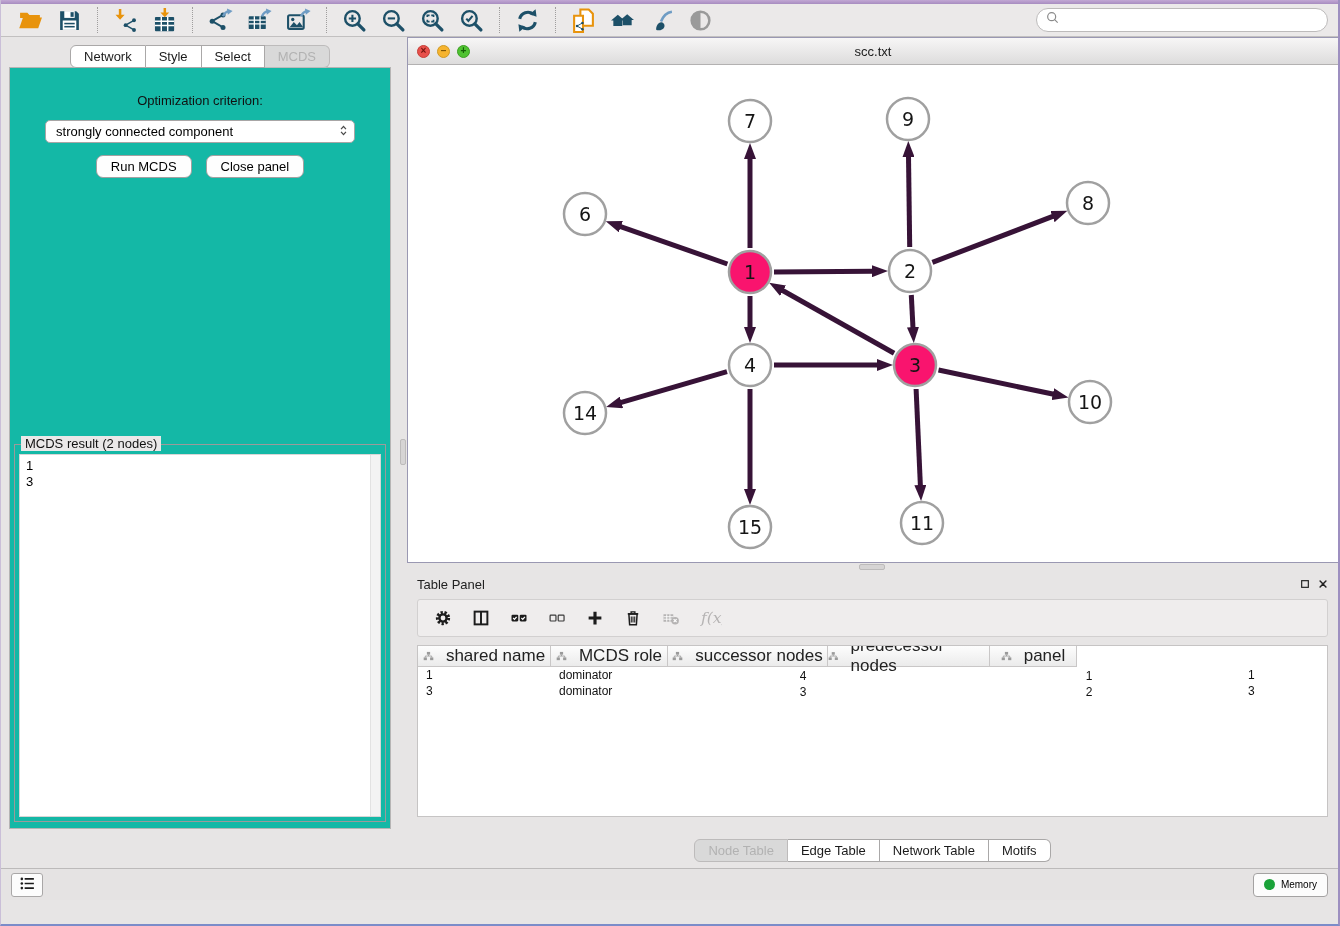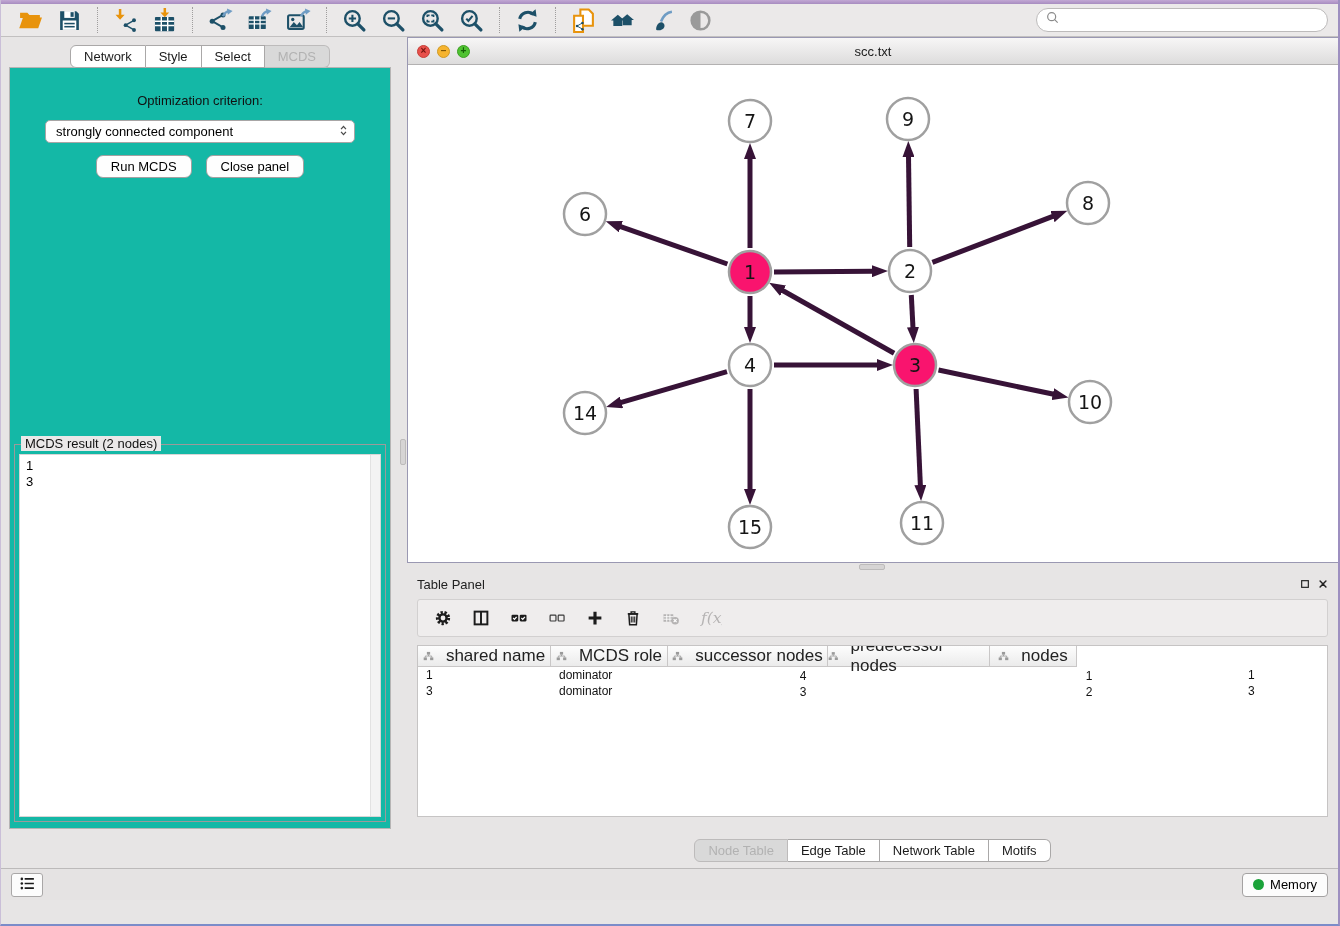"nodes" span { text: nodes -> panel }
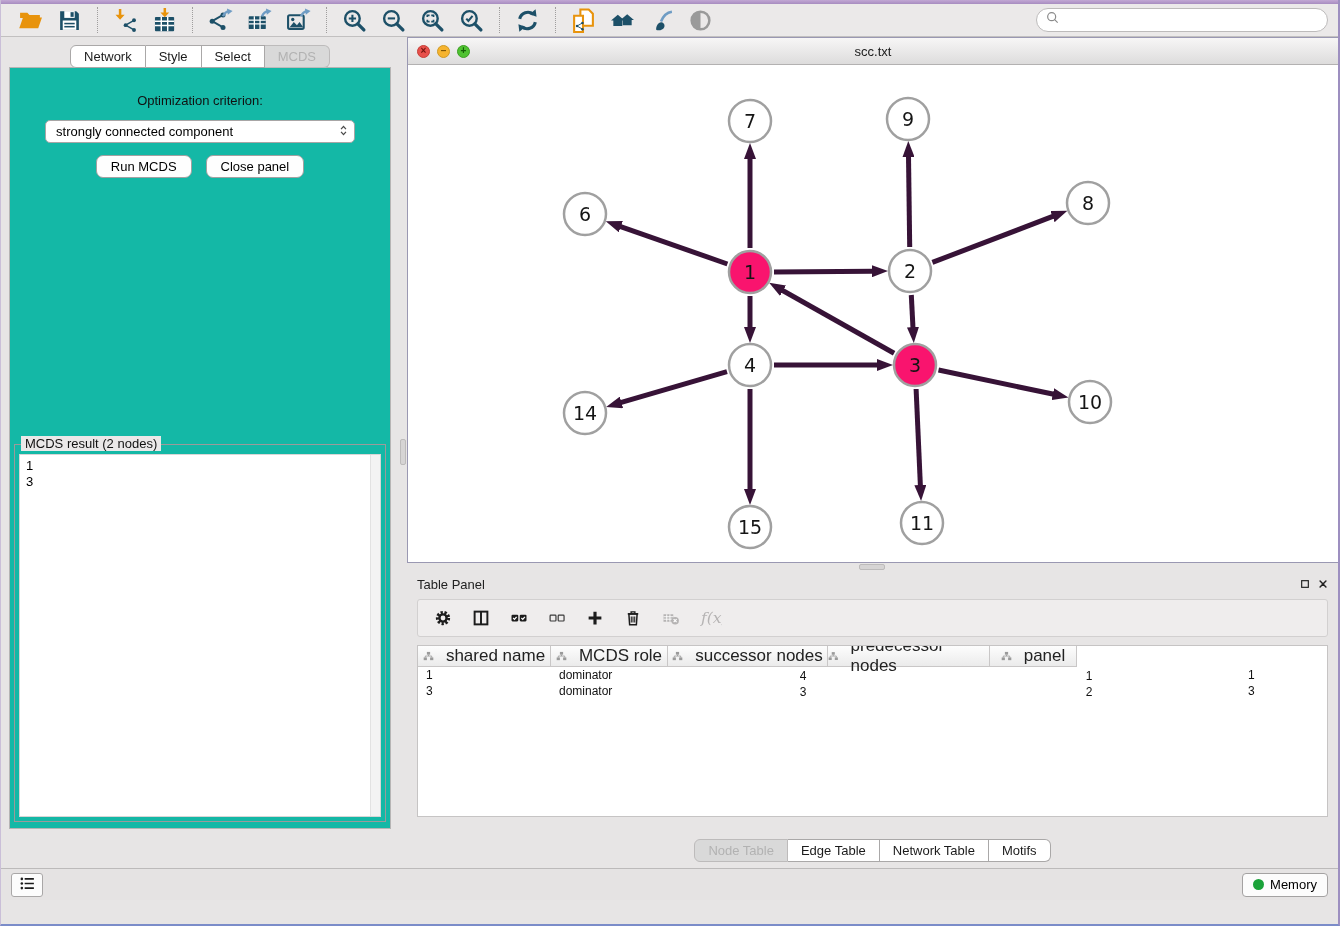"Memory" .sb-mem { font-size: 13px -> 10px }
